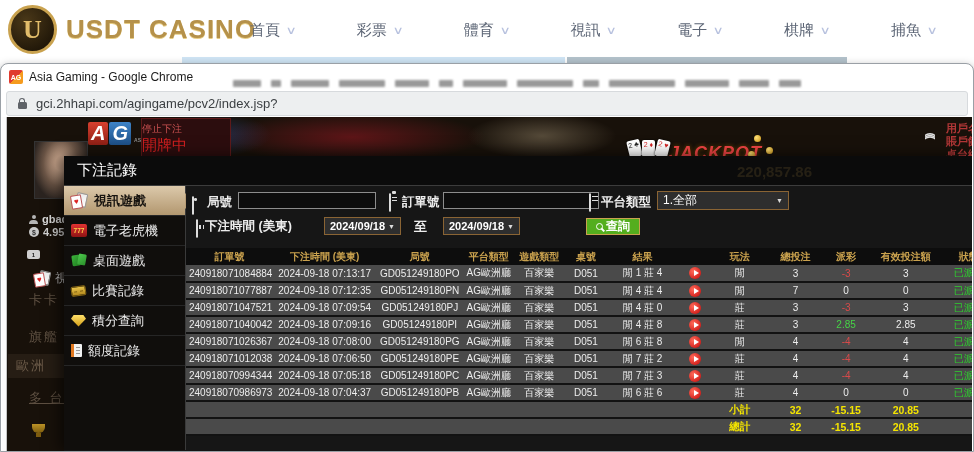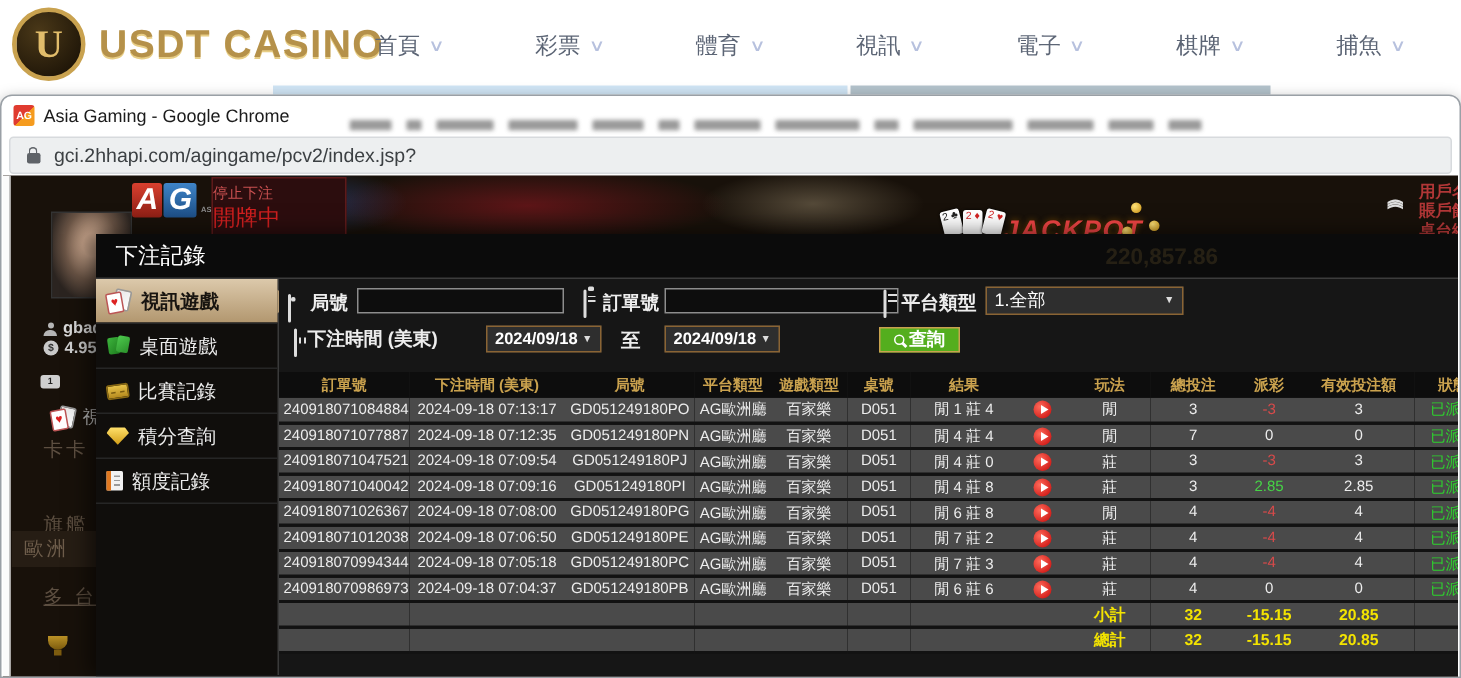"電子老虎機" div.menu-item { html: none -> <div> <span></span> <span>電子老虎機</span> </div> }
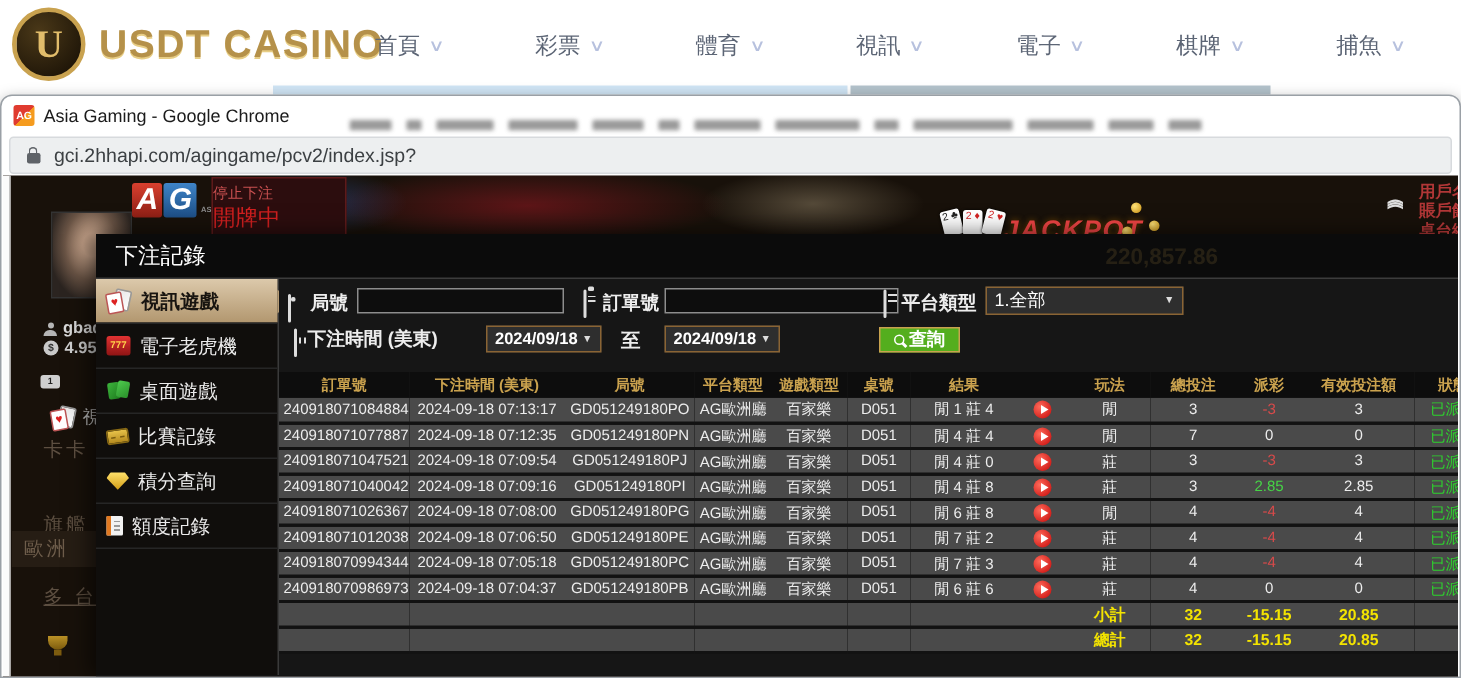"旗艦" div.bg-menu-item { margin-top: 13px -> none }
